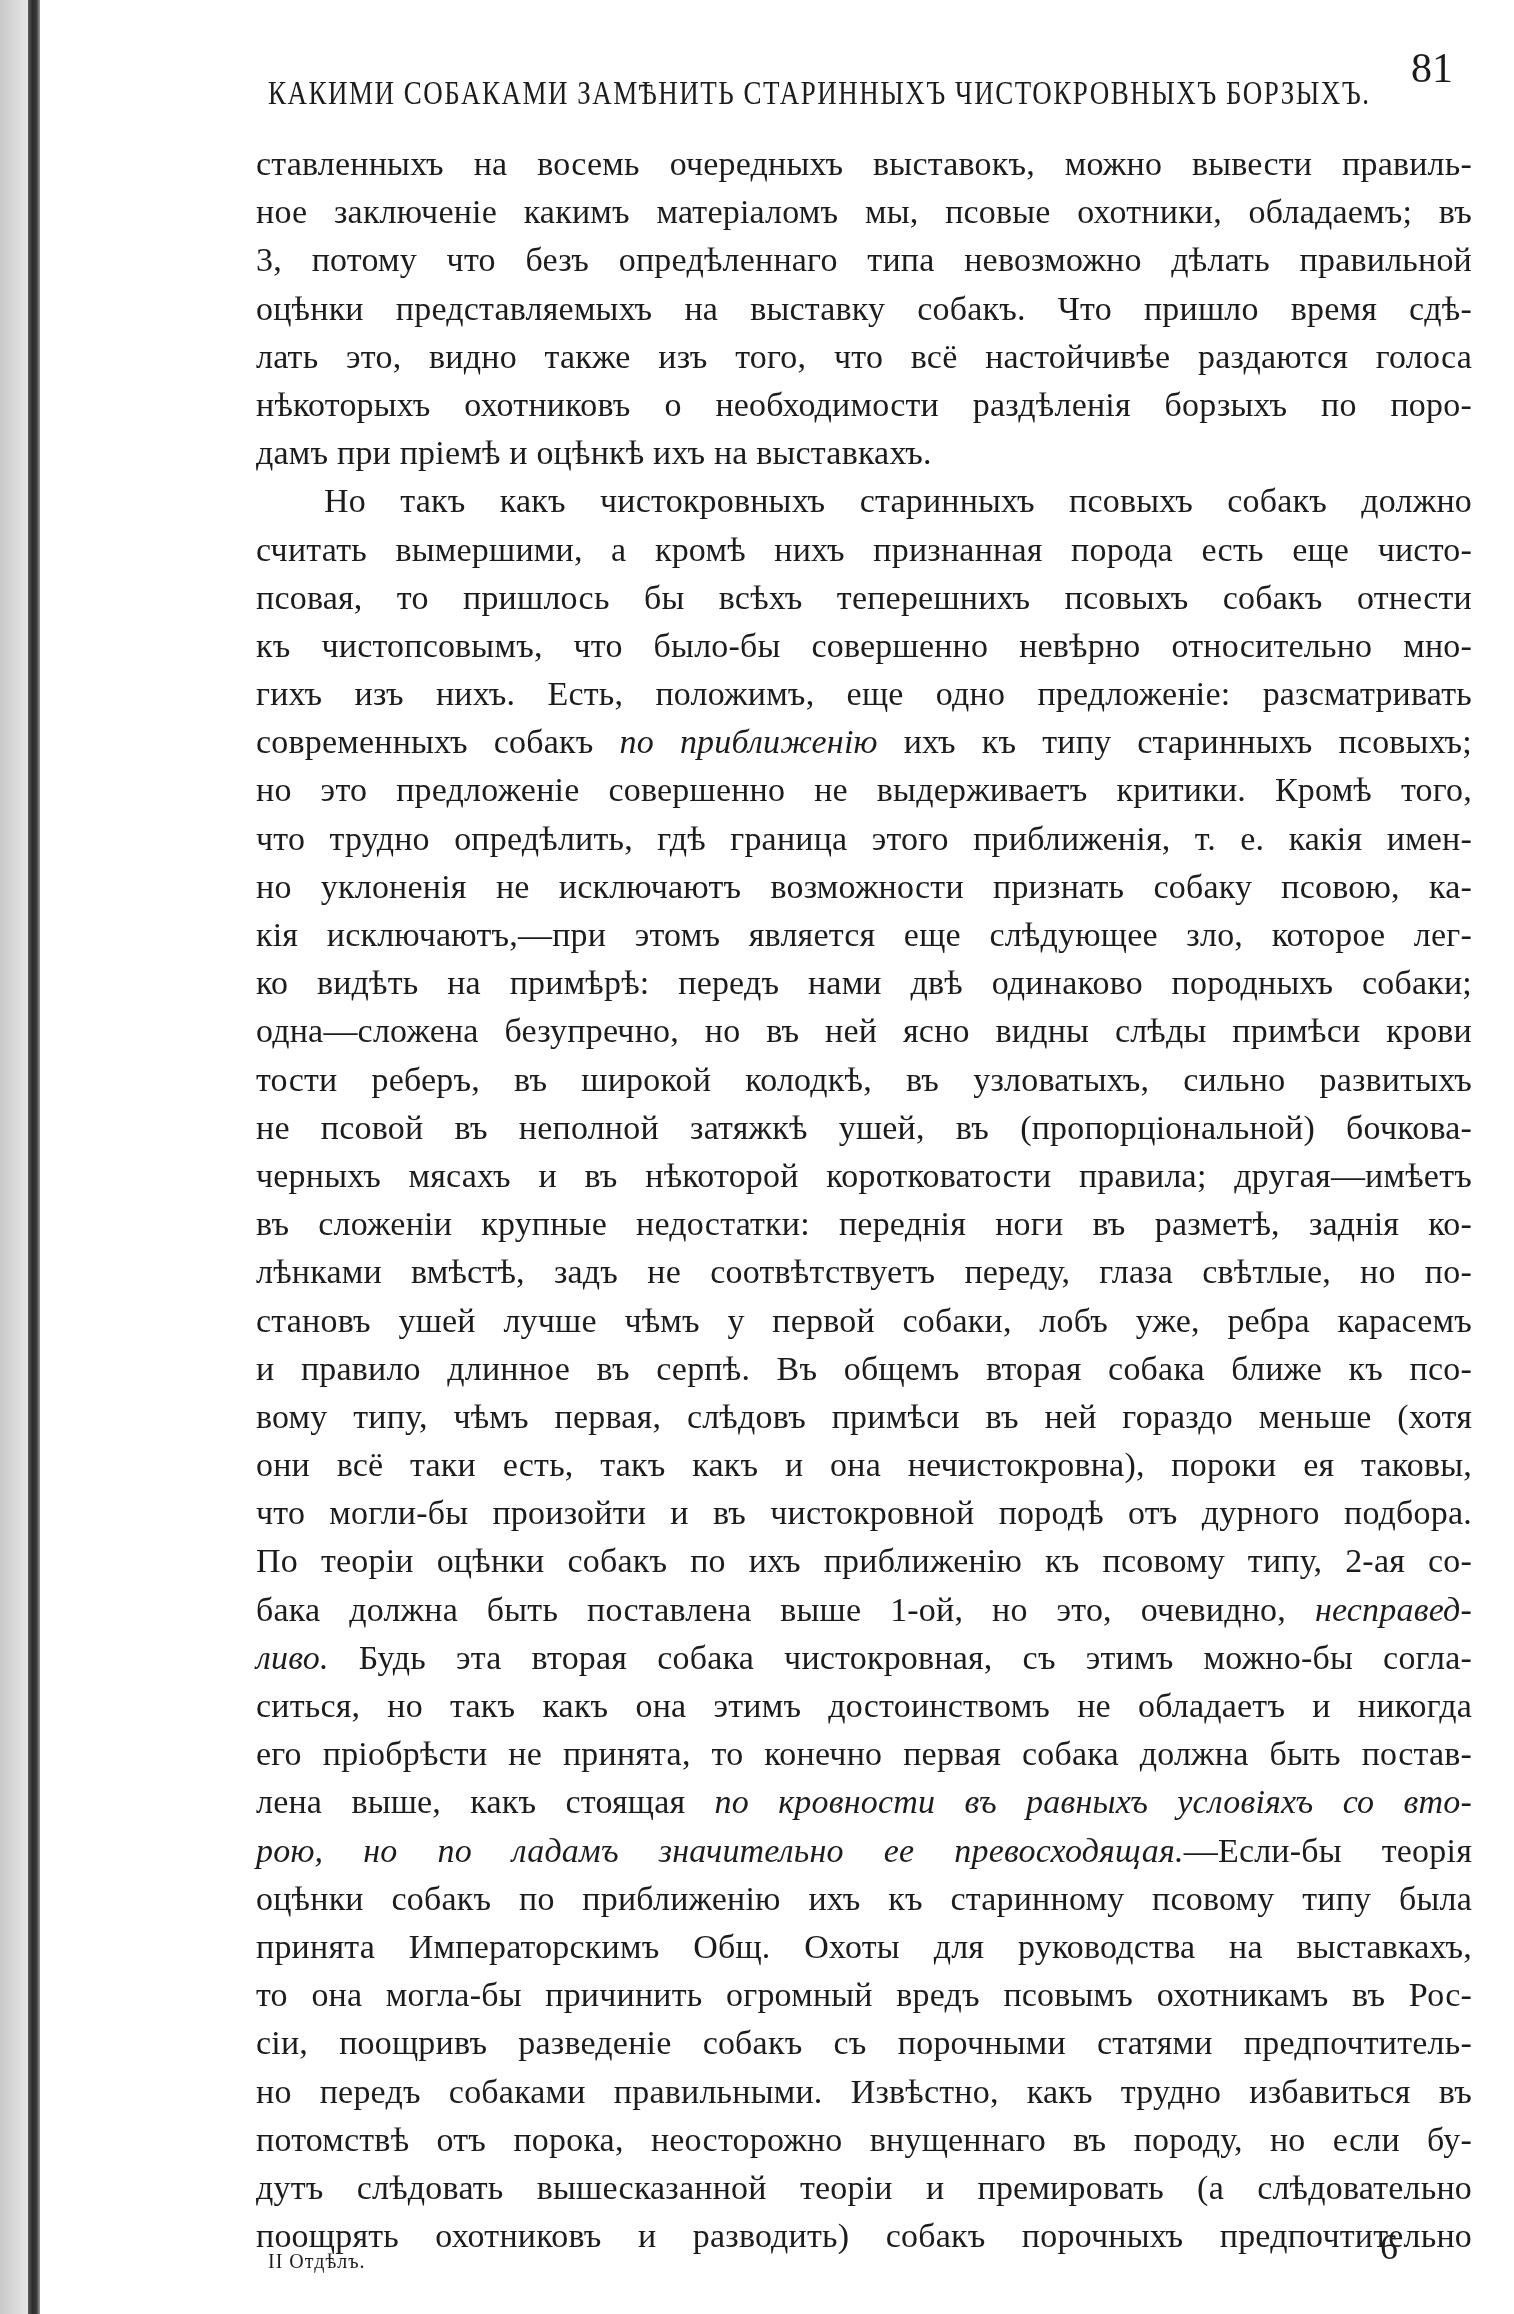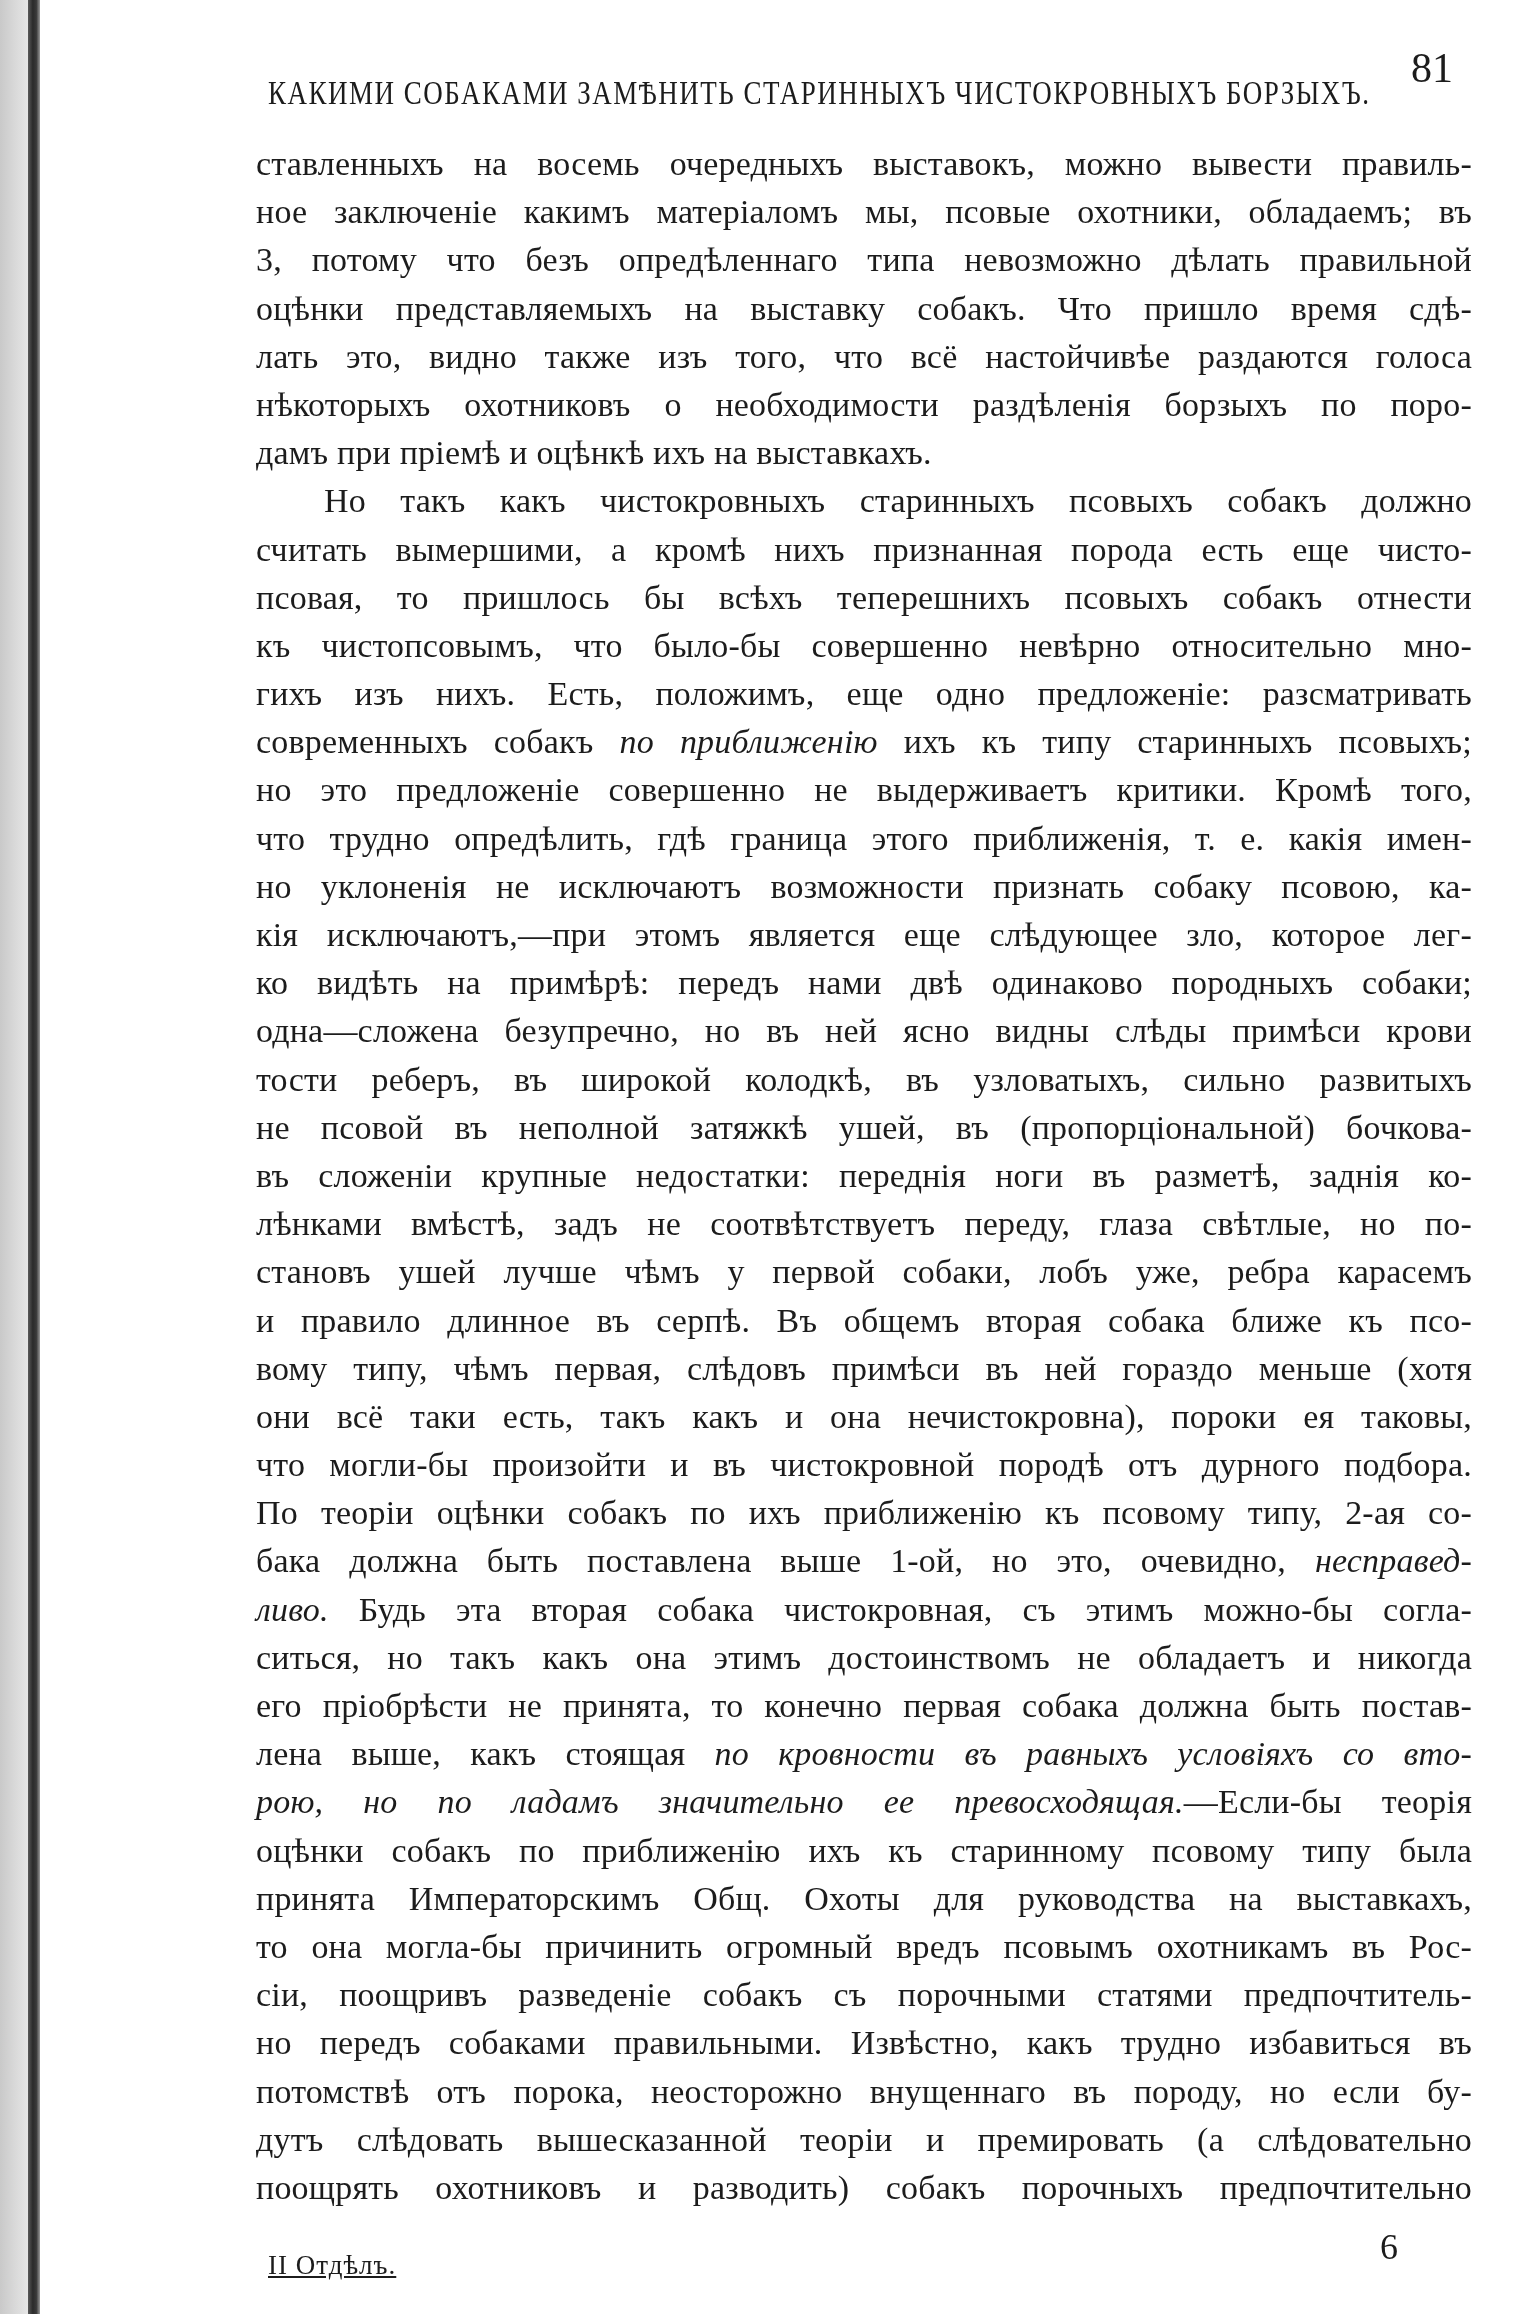"черныхъ мясахъ и въ нѣкоторой" div.line { html: none -> <div><span>черныхъ мясахъ и въ нѣкоторой коротковатости правила; другая—имѣетъ</span></div> }
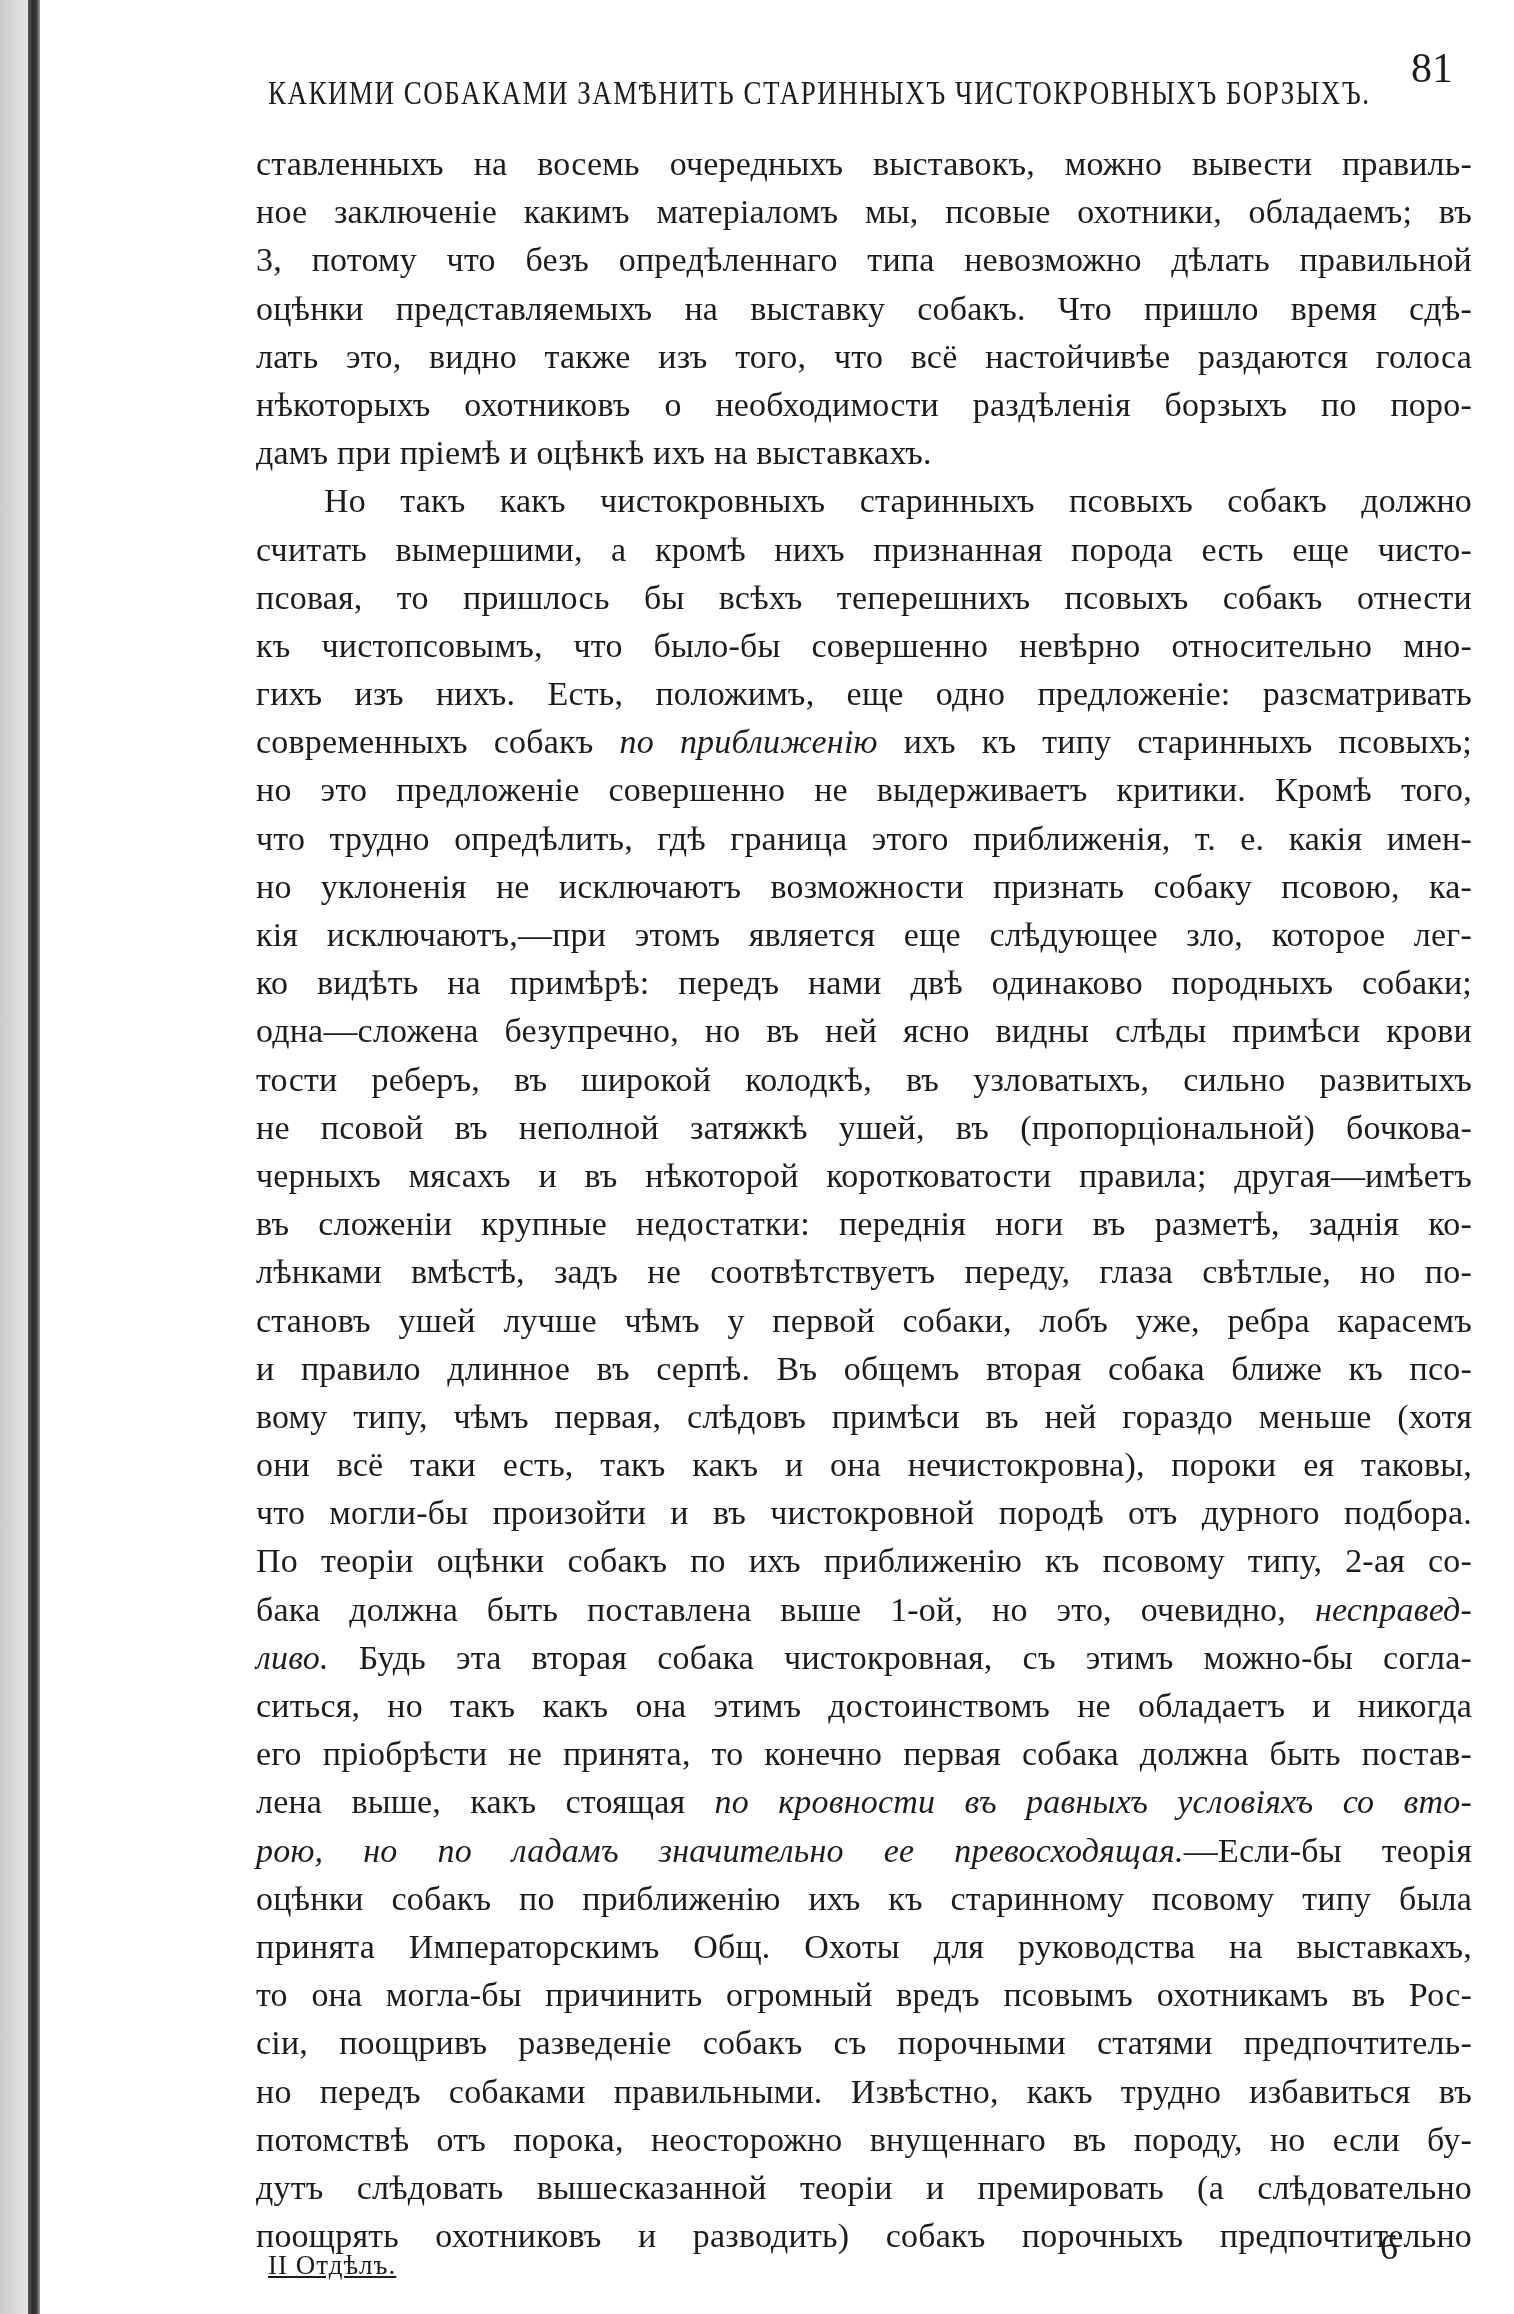"II Отдѣлъ." .footer-section { font-size: 27px -> 20px; text-decoration: underline -> none }
